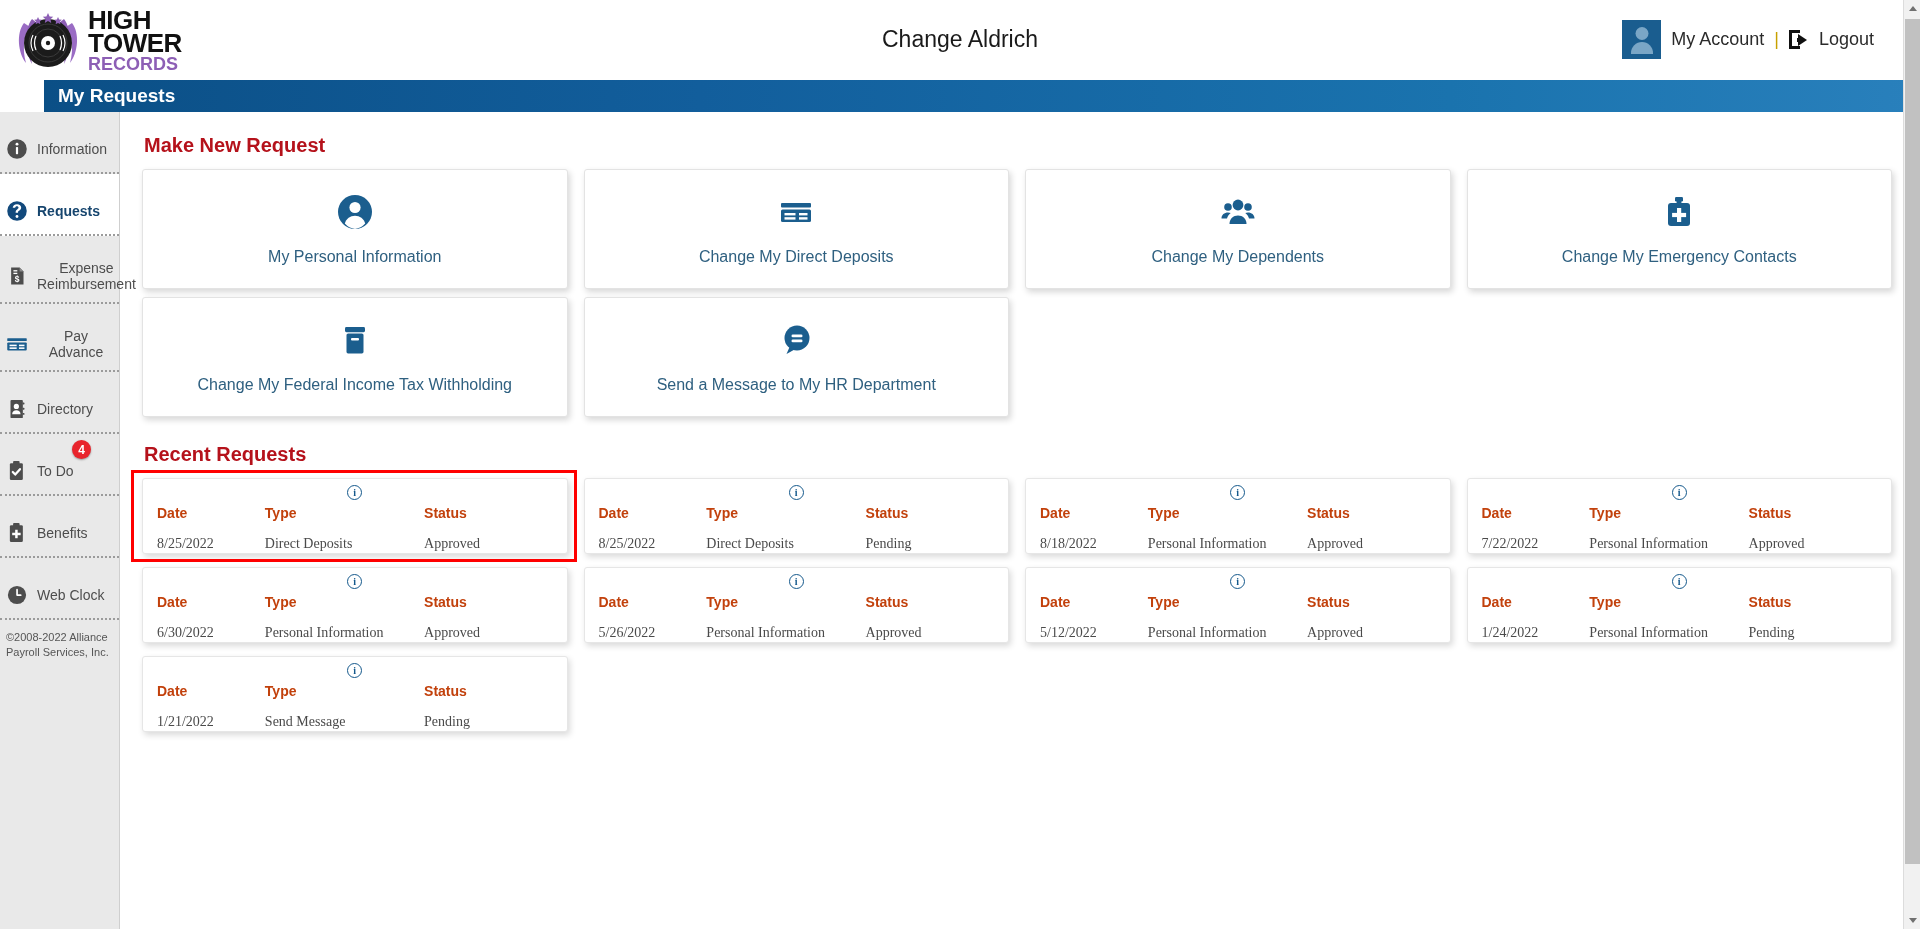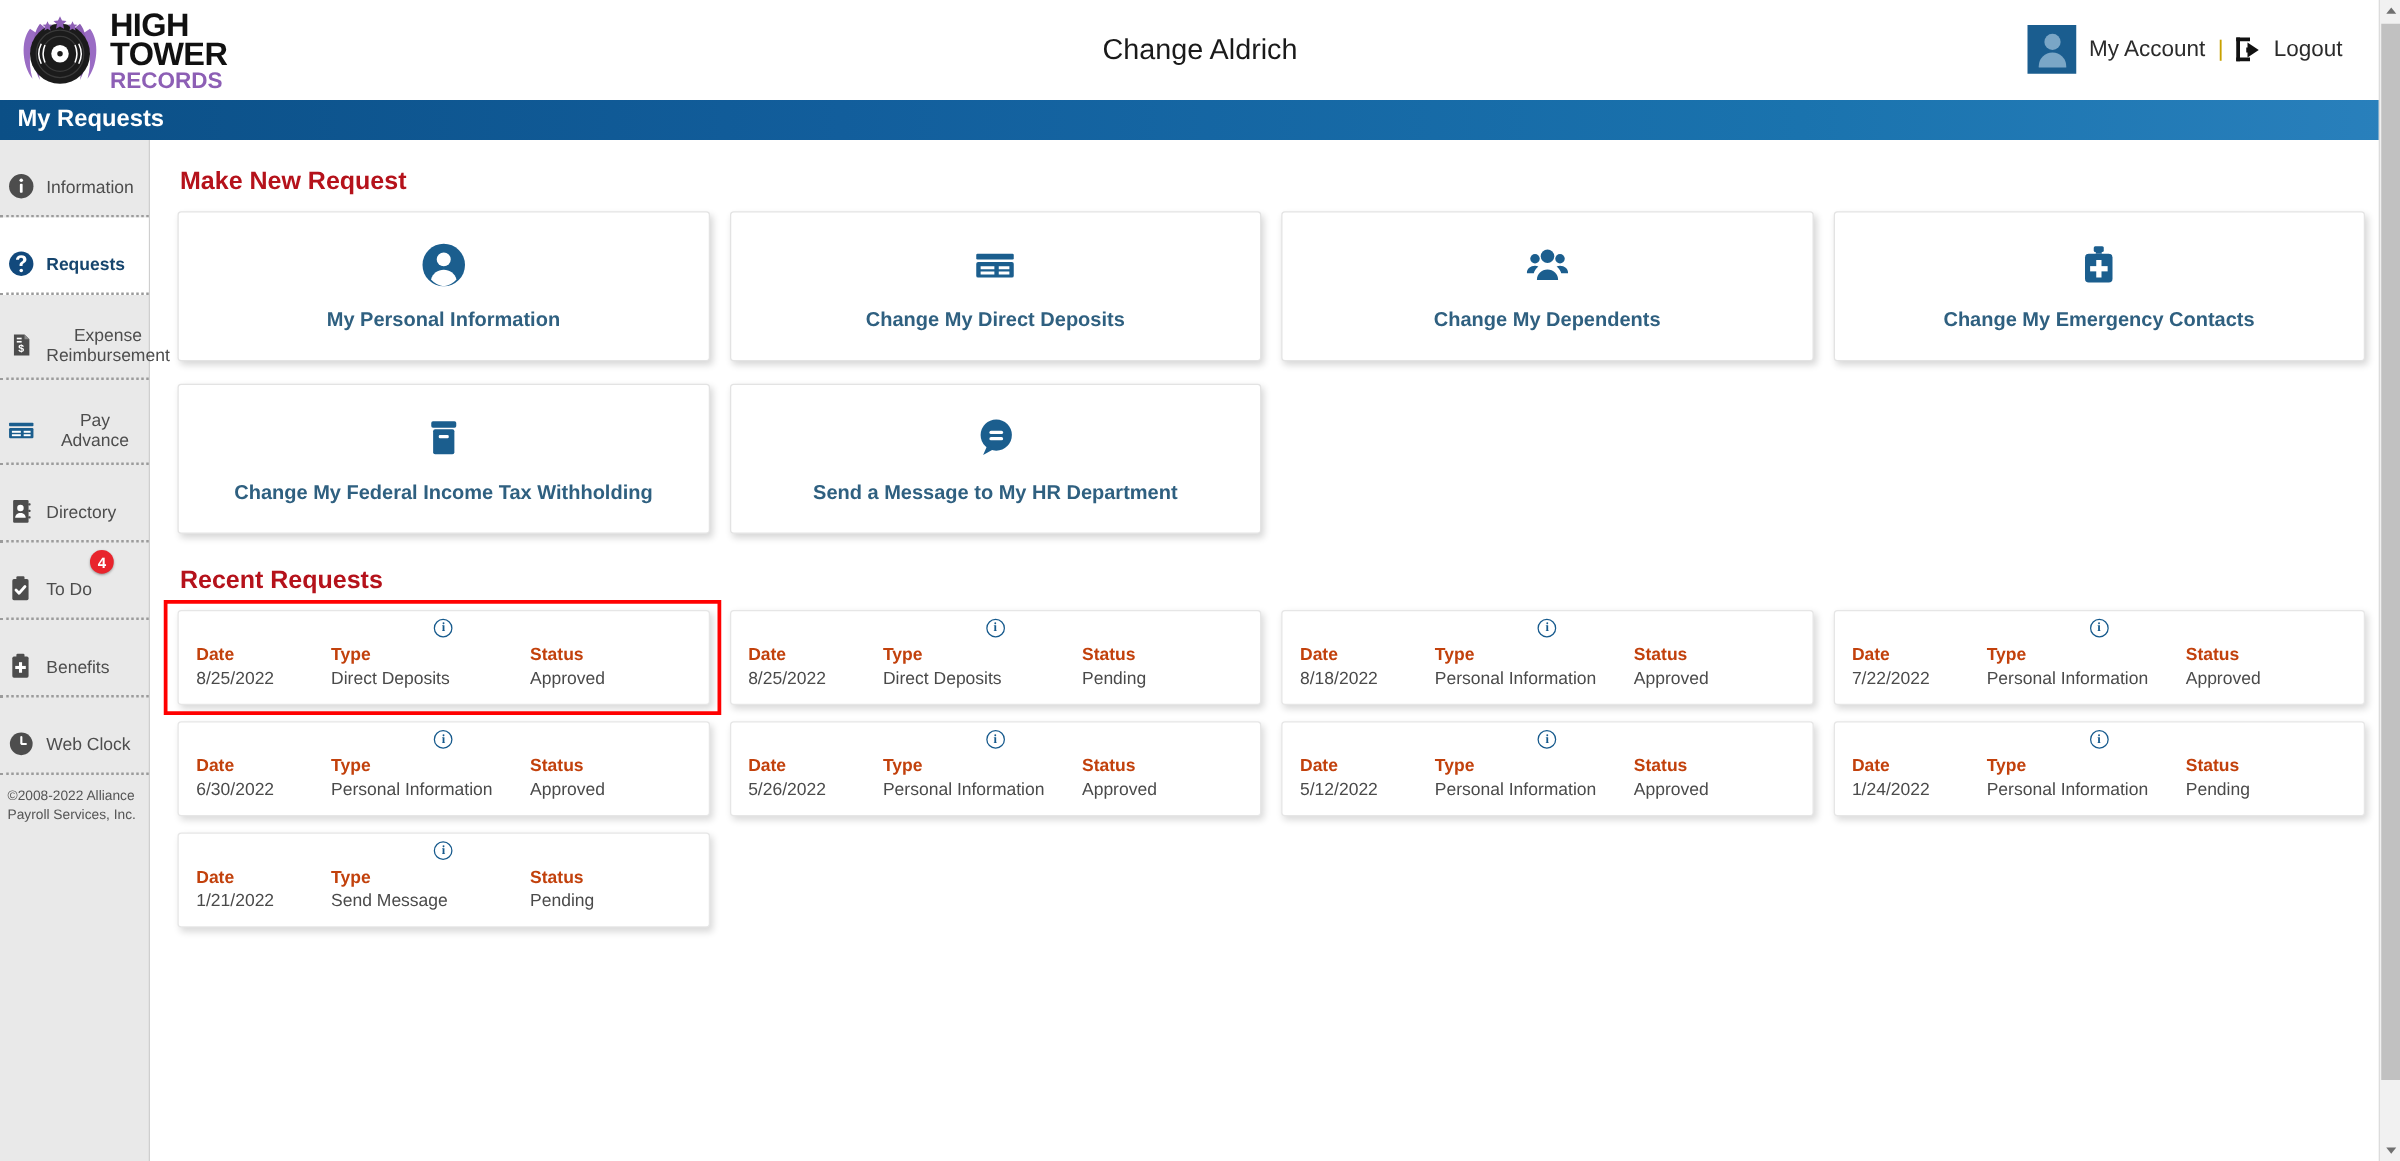"My Requests" .banner { margin-left: none -> 44px }
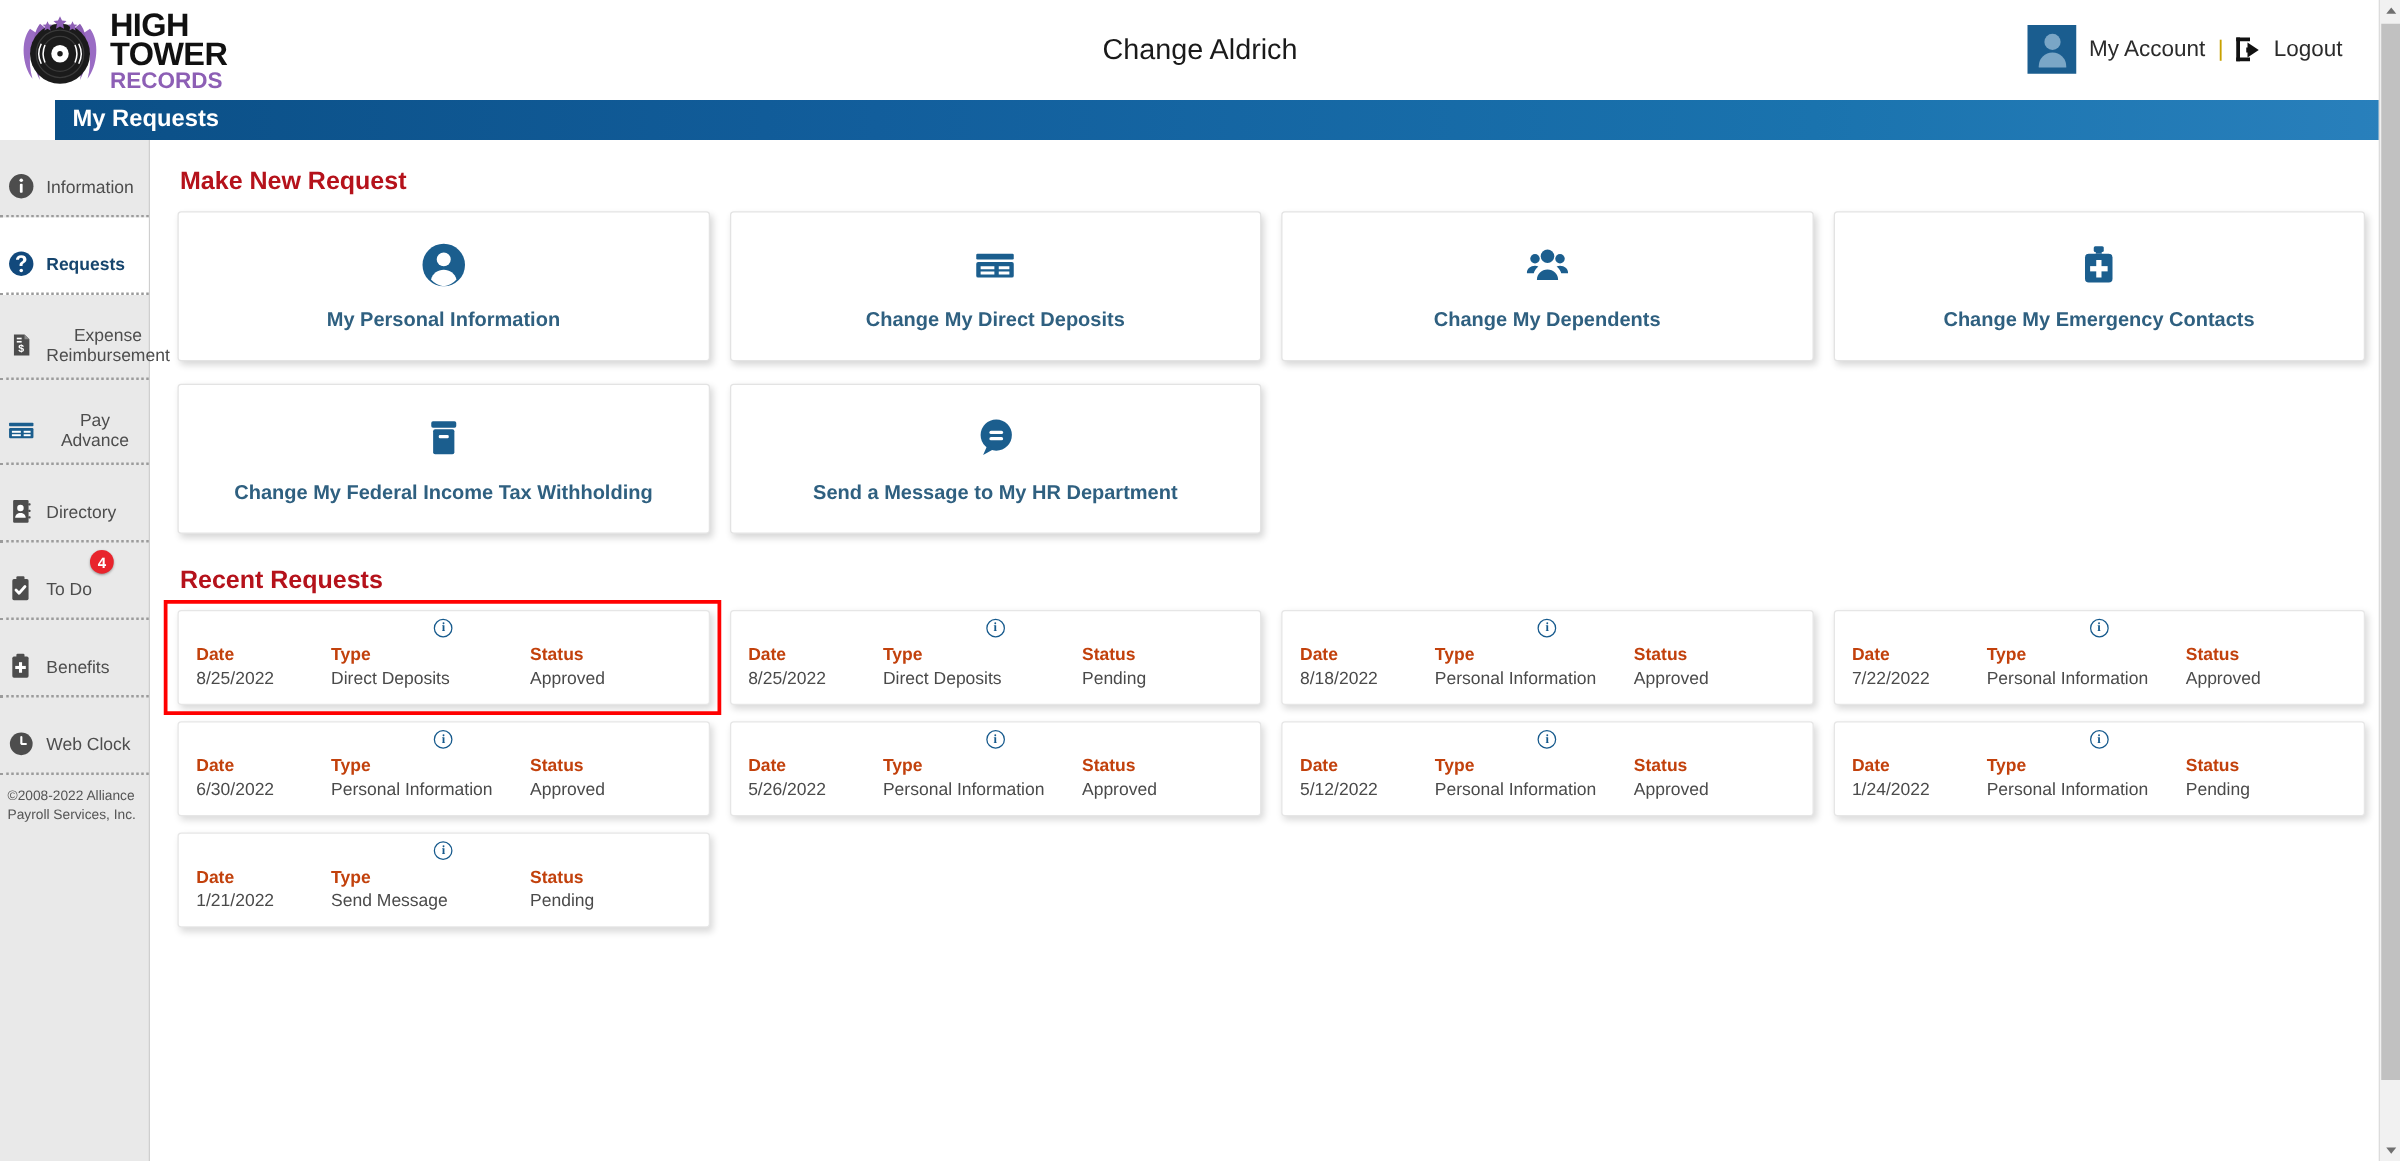"My Personal Information" .card-grid { font-weight: bold -> none; gap: 18px 16px -> 8px 16px }
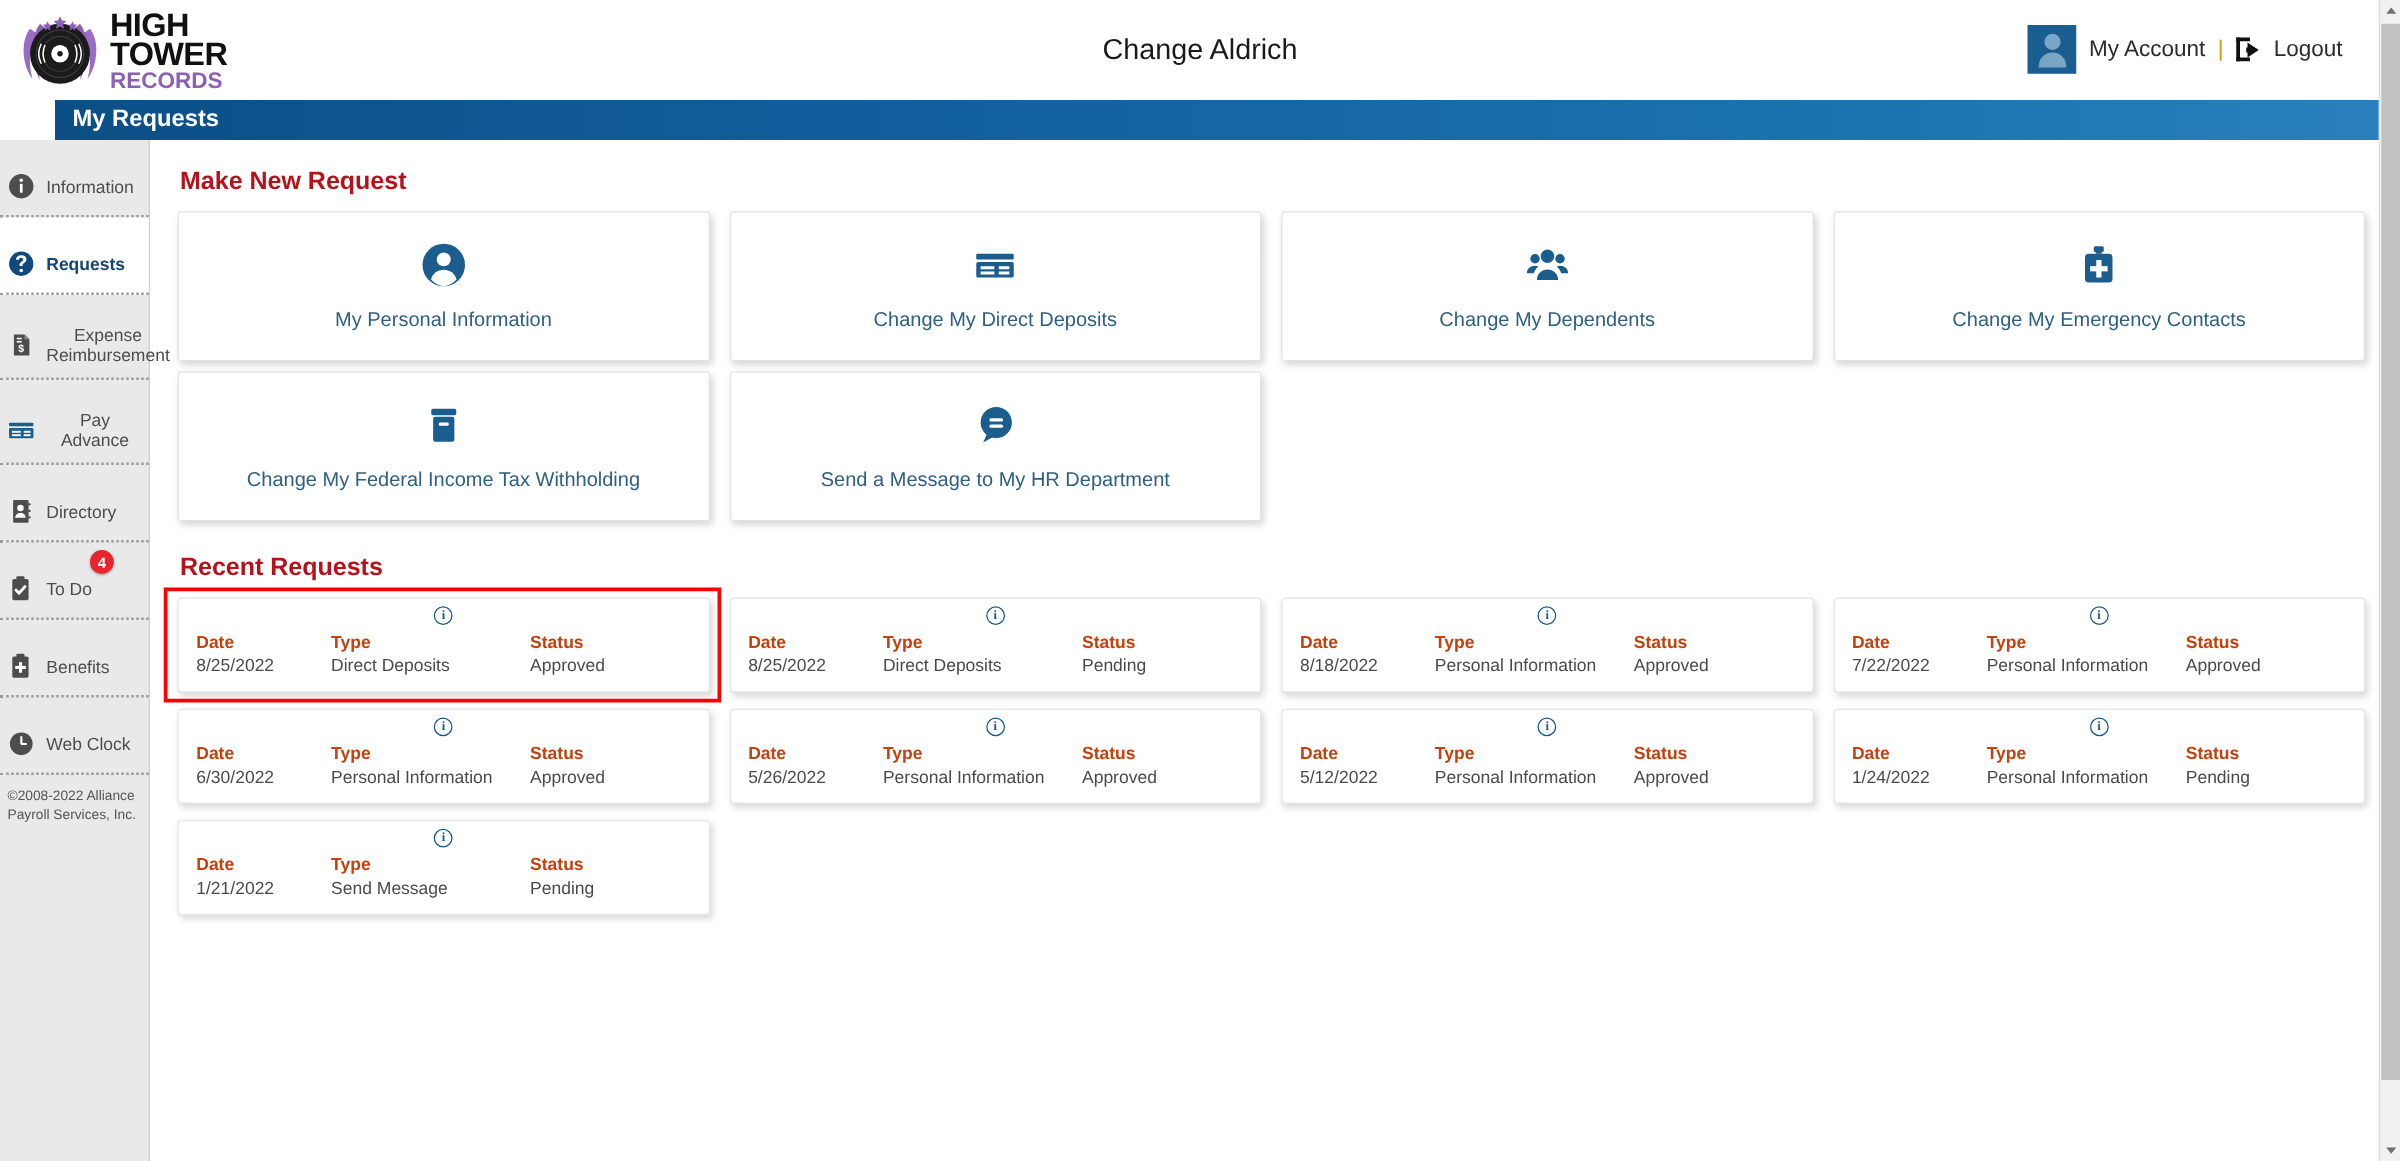"8/25/2022" .col-val { font-family: none -> Liberation Serif, serif; margin-top: 3px -> 15px }
